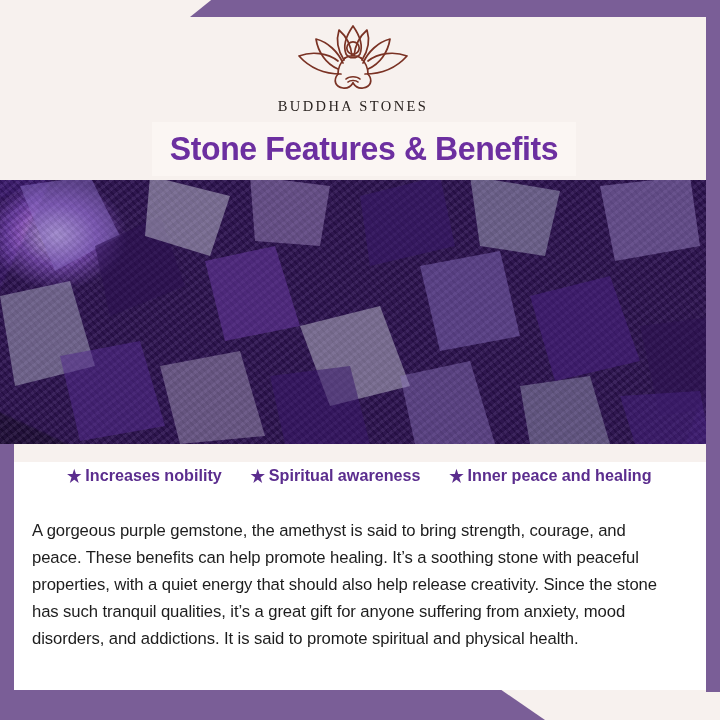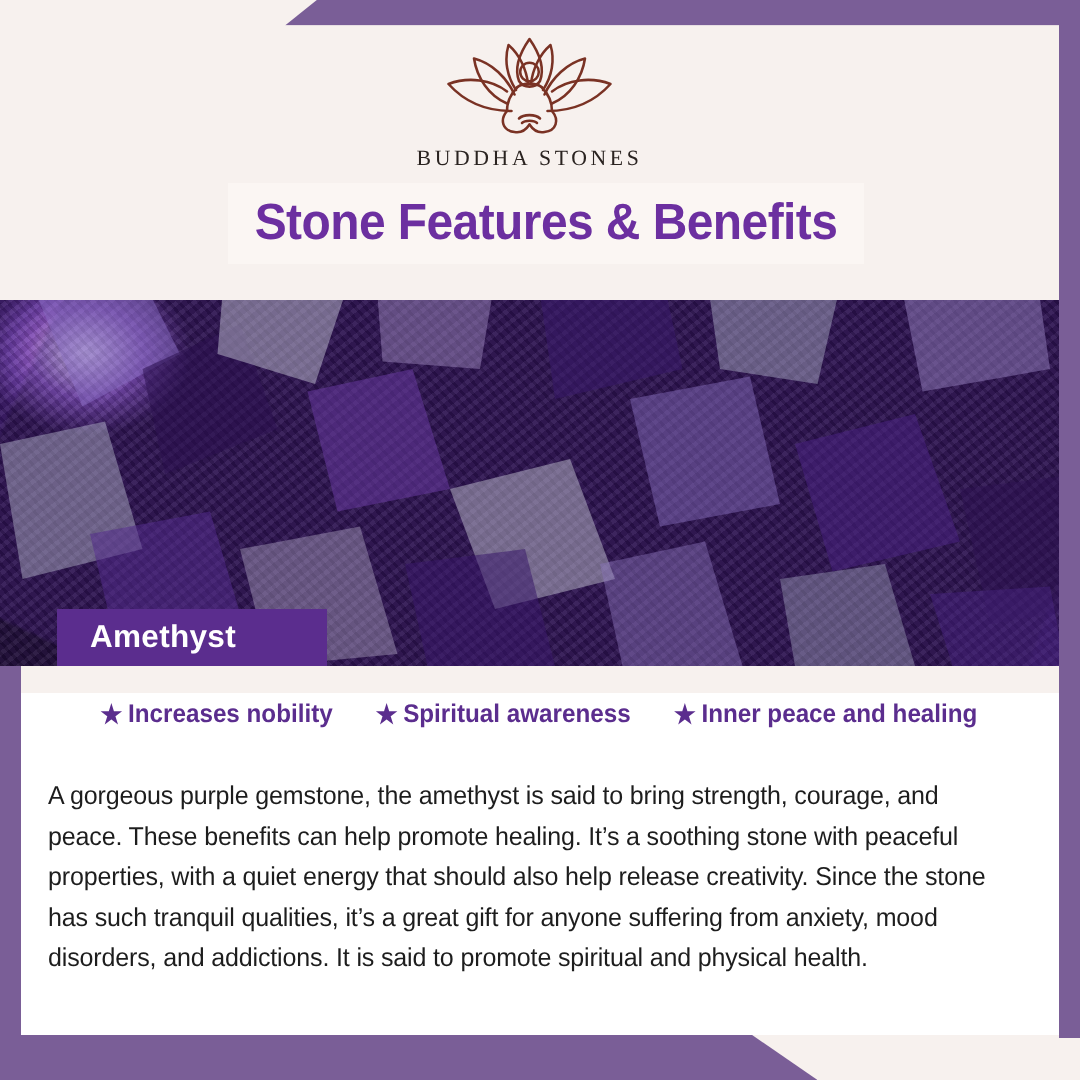"BUDDHA STONES" .header { height: 200px -> 180px }
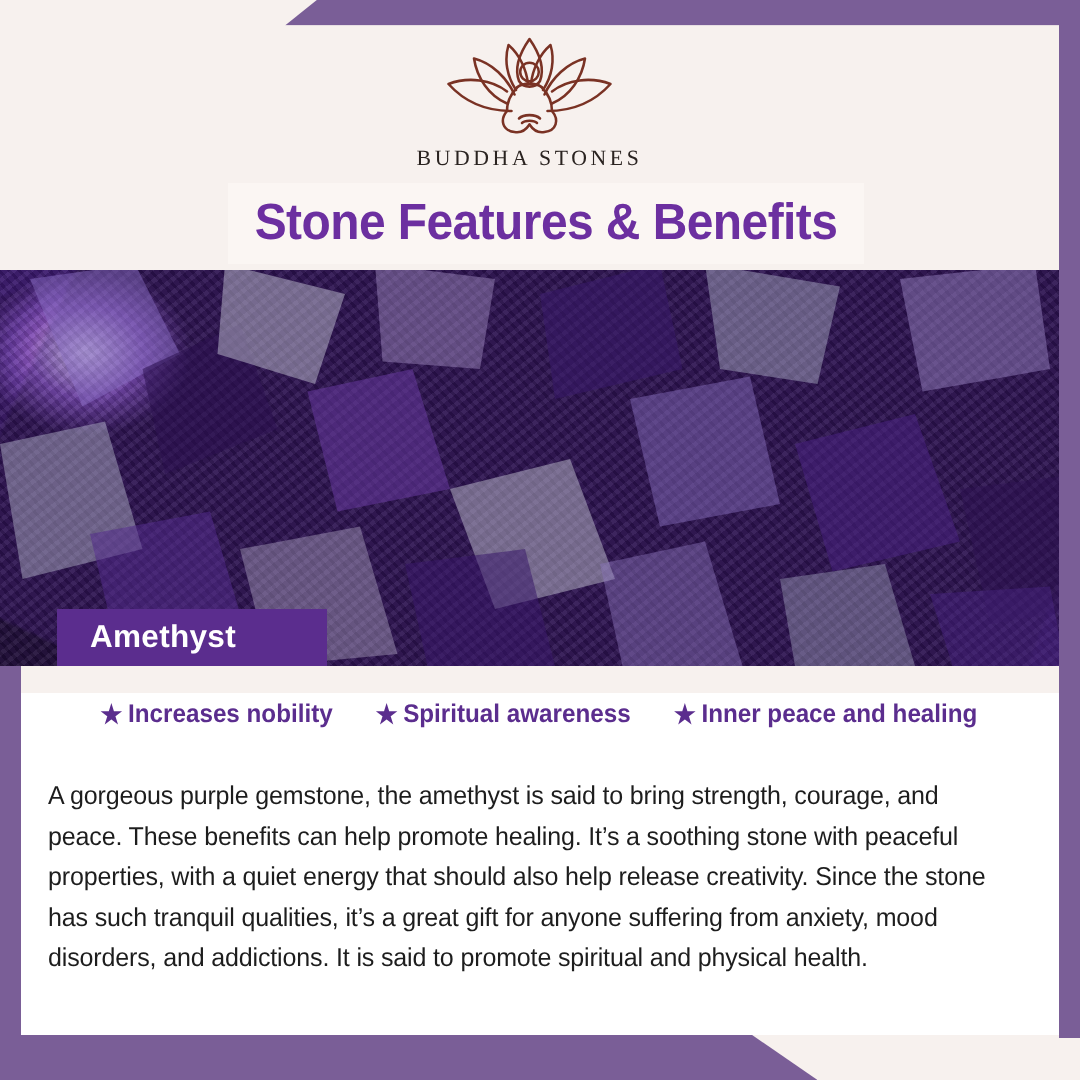"Amethyst" div.name-banner { html: <div> <span>Amethyst</span> </div> -> none }
